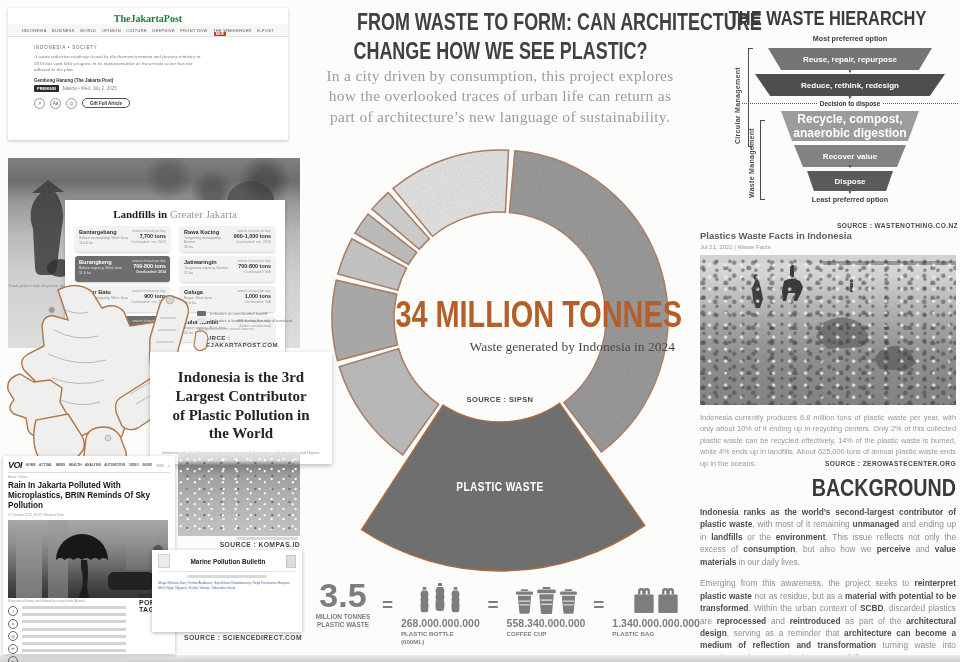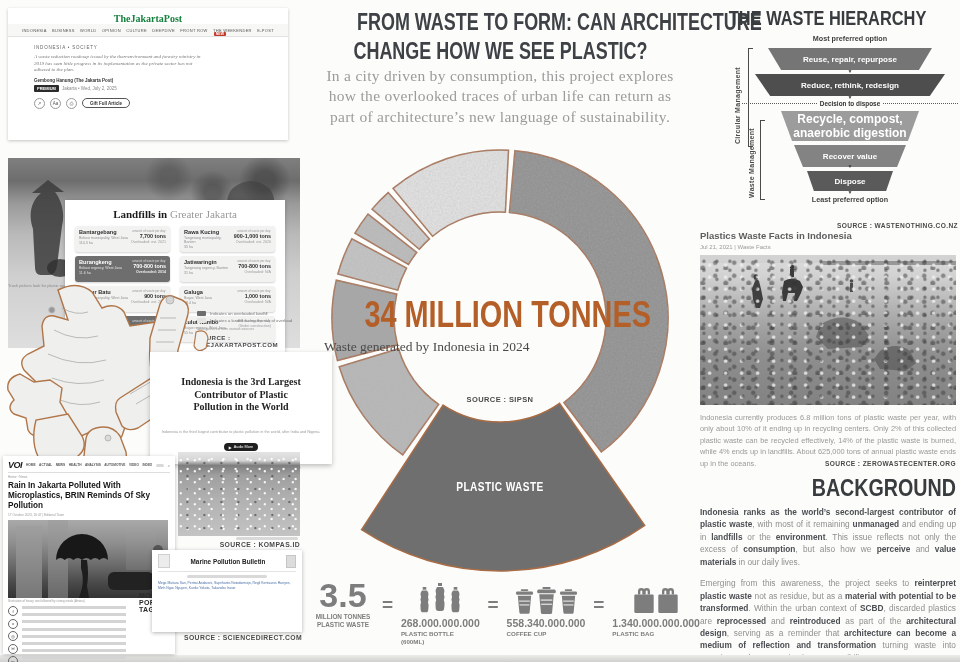"34 MILLION TONNES" .c-mid { left: 324px -> 355px; text-align: left -> right }
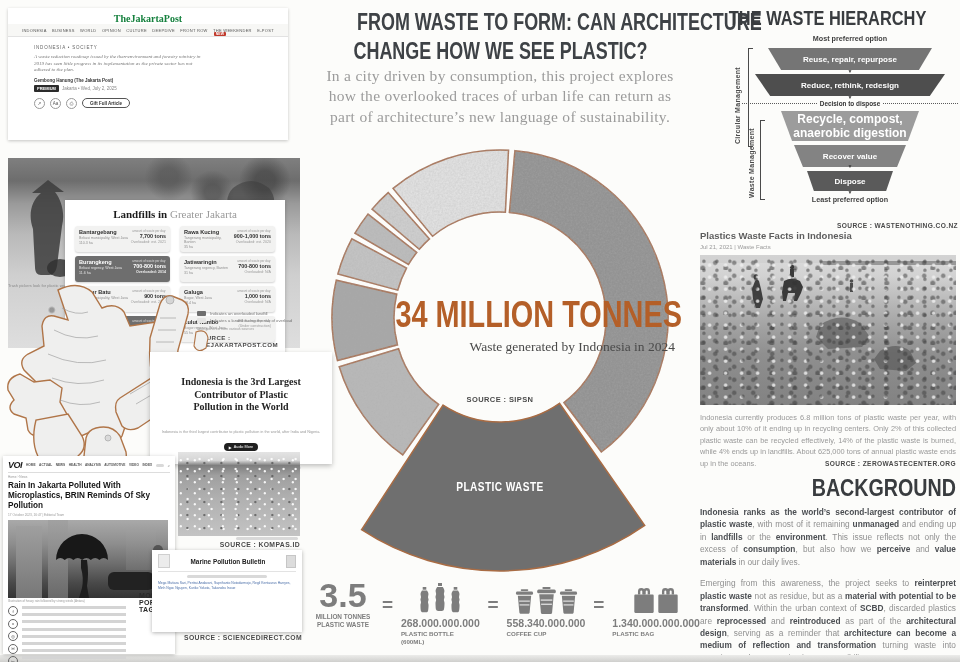"Indonesia is the 3rd Largest" .third h3 { font-size: 10px -> 15px; margin: 16px -> 8px }
